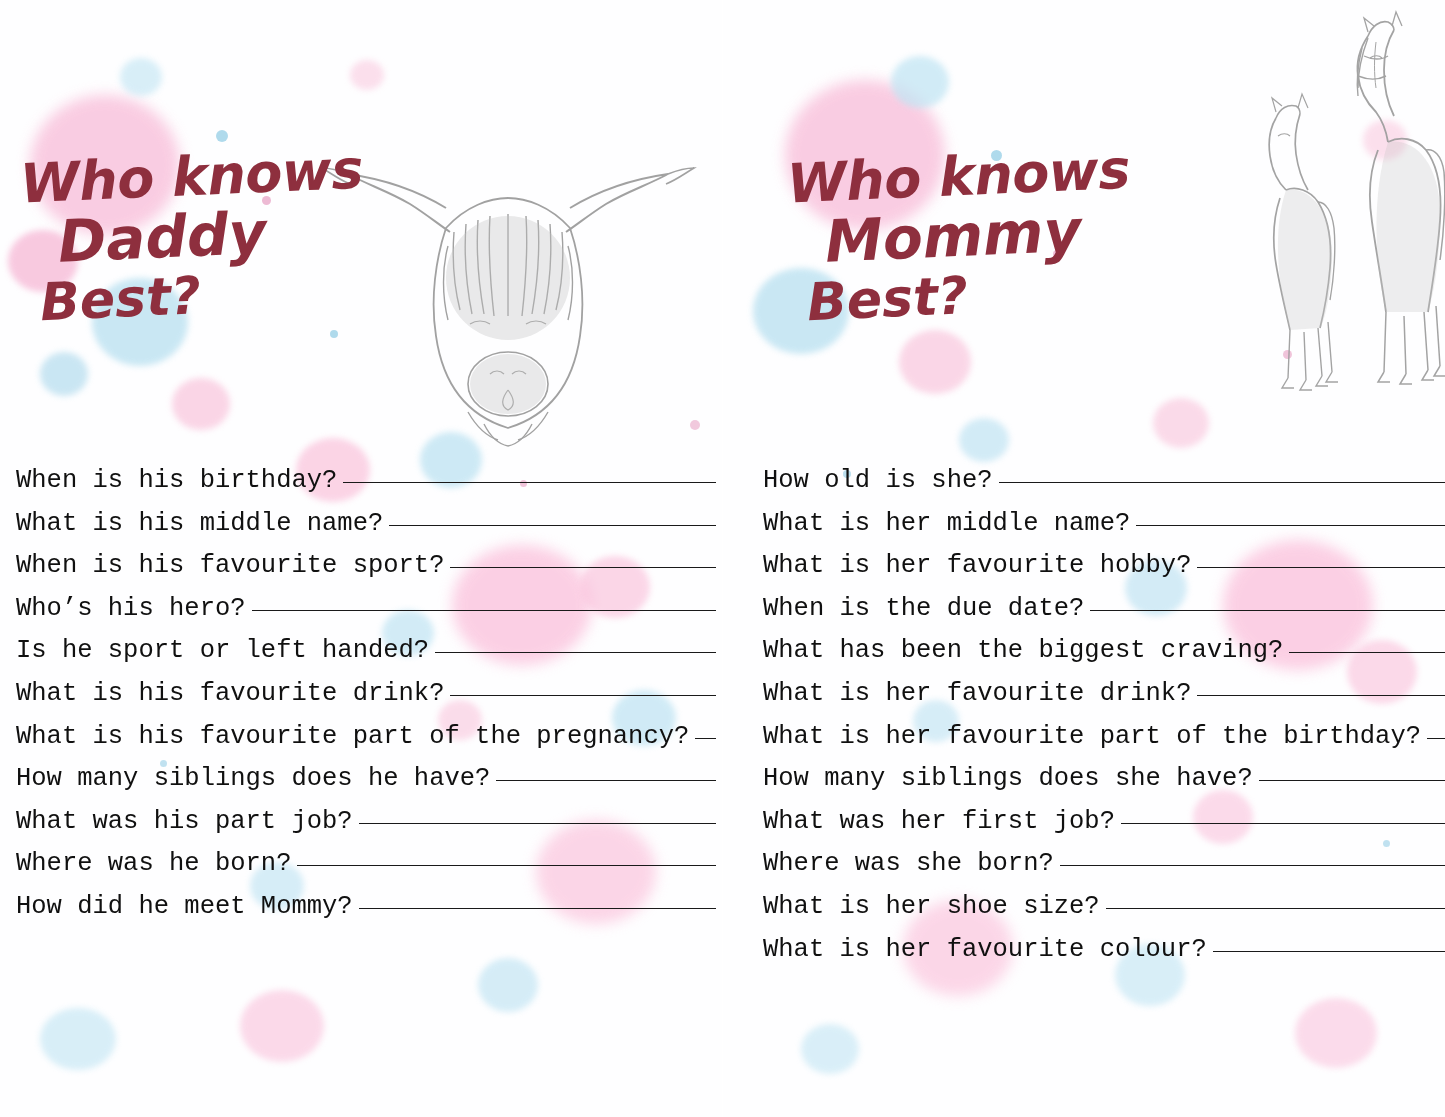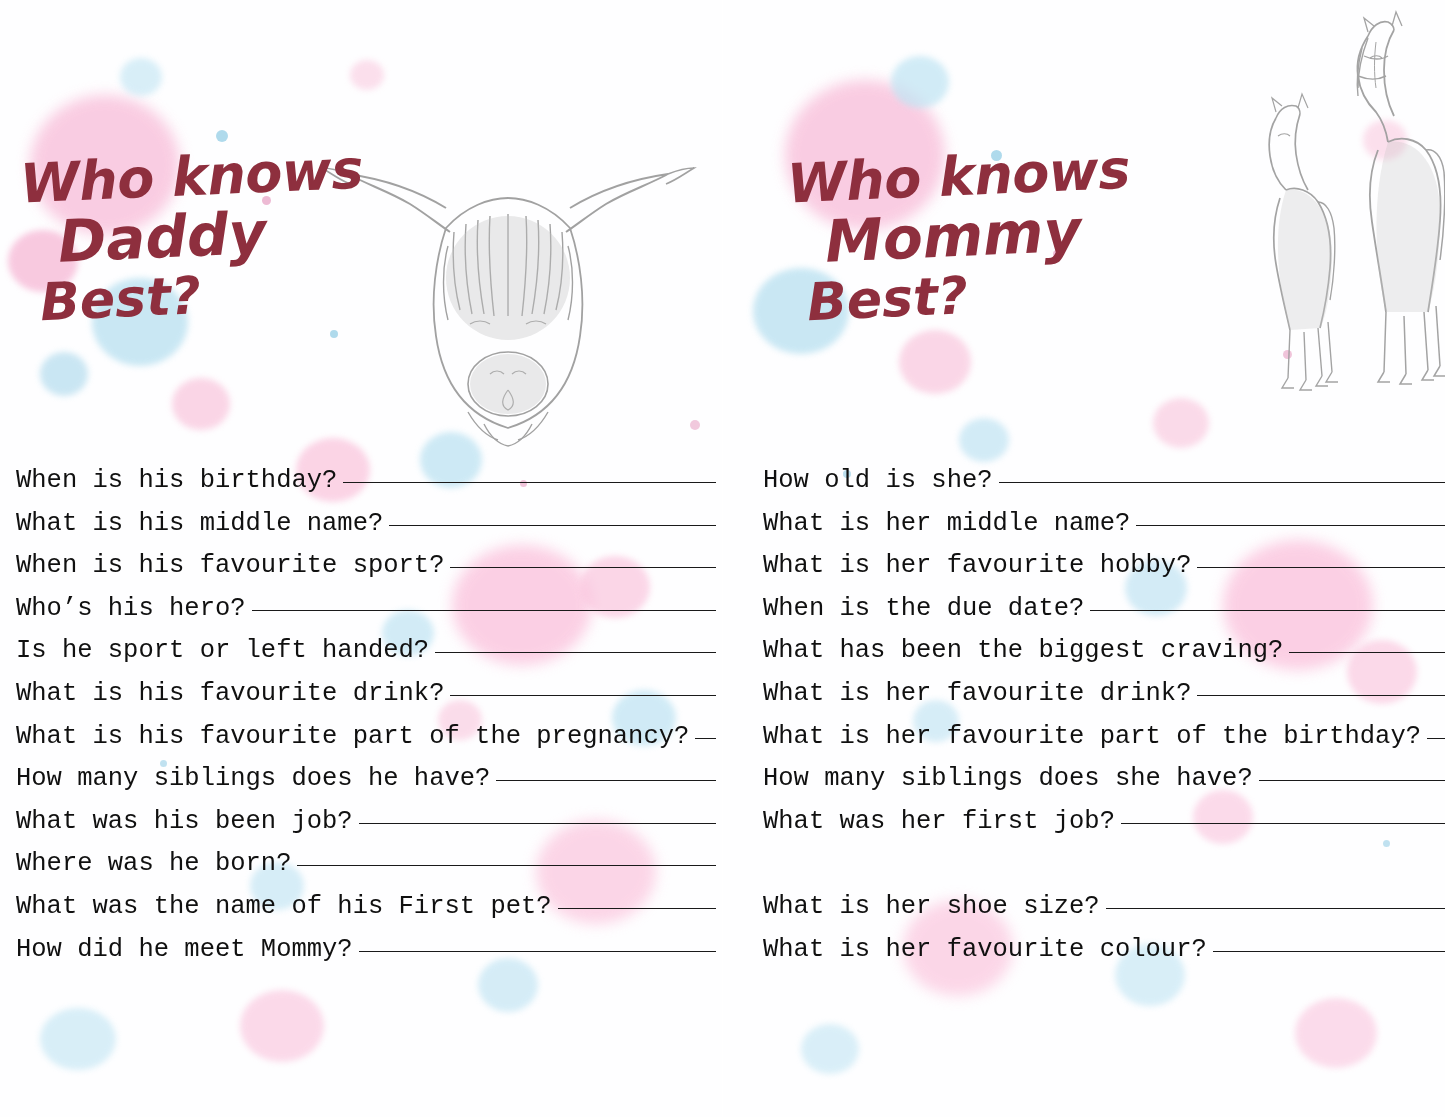"What was his been job?" span.qtext { text: been -> part }
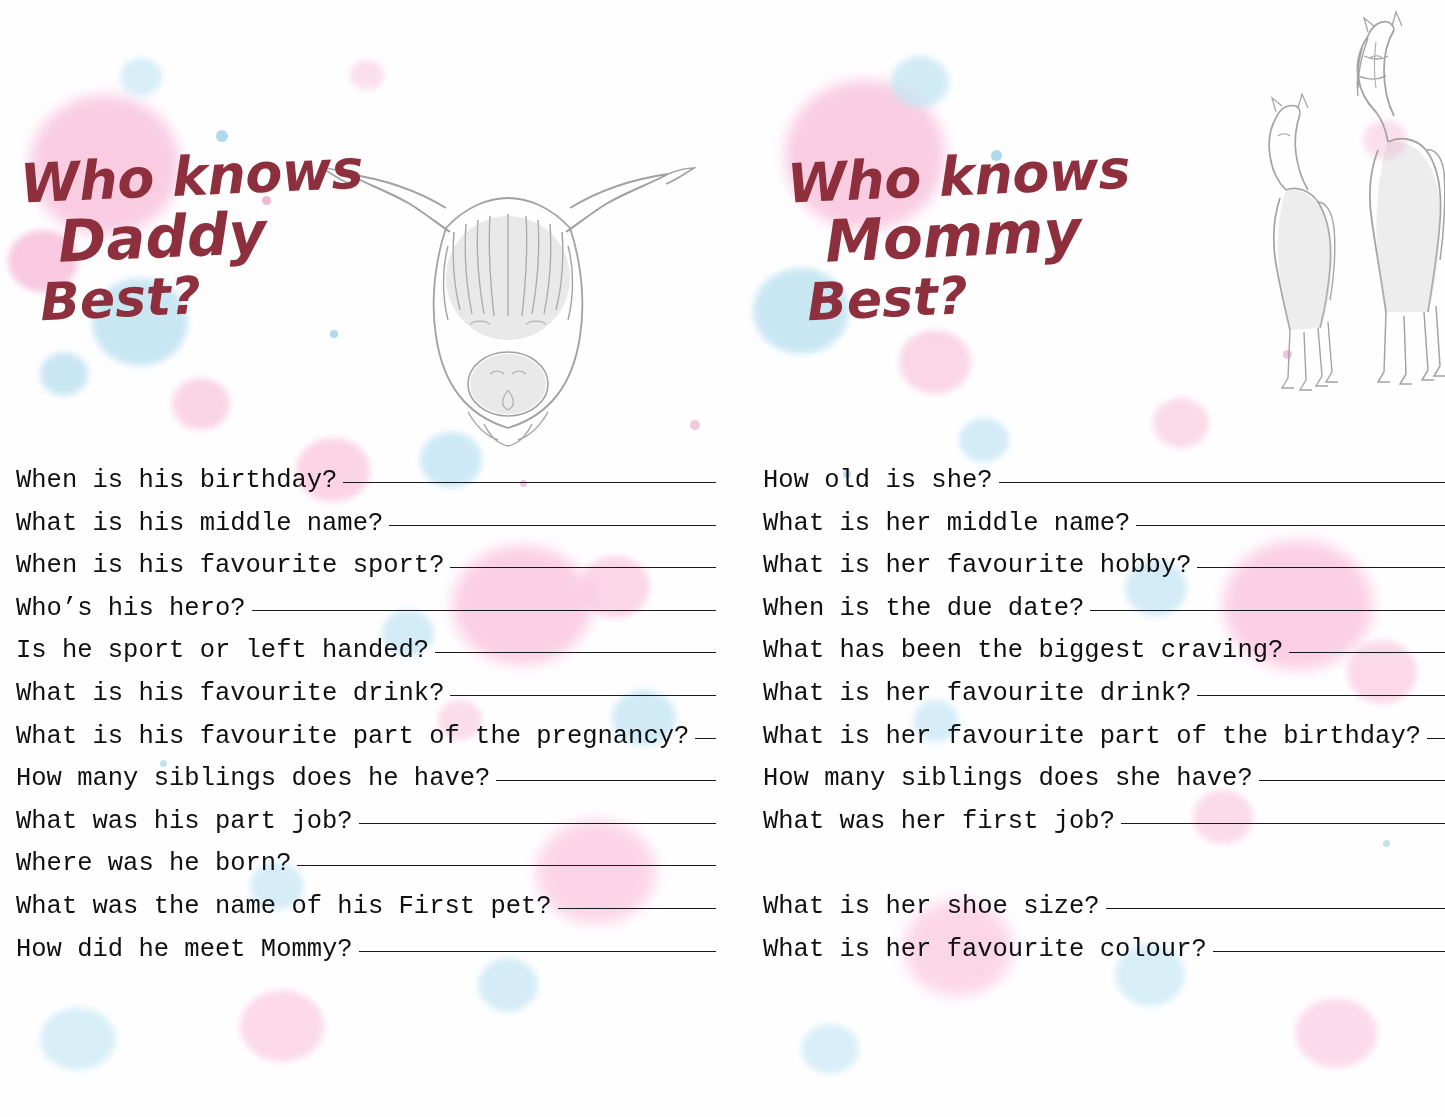"Where was she born?" span.qtext { html: none -> <span>Where was she born?</span> }
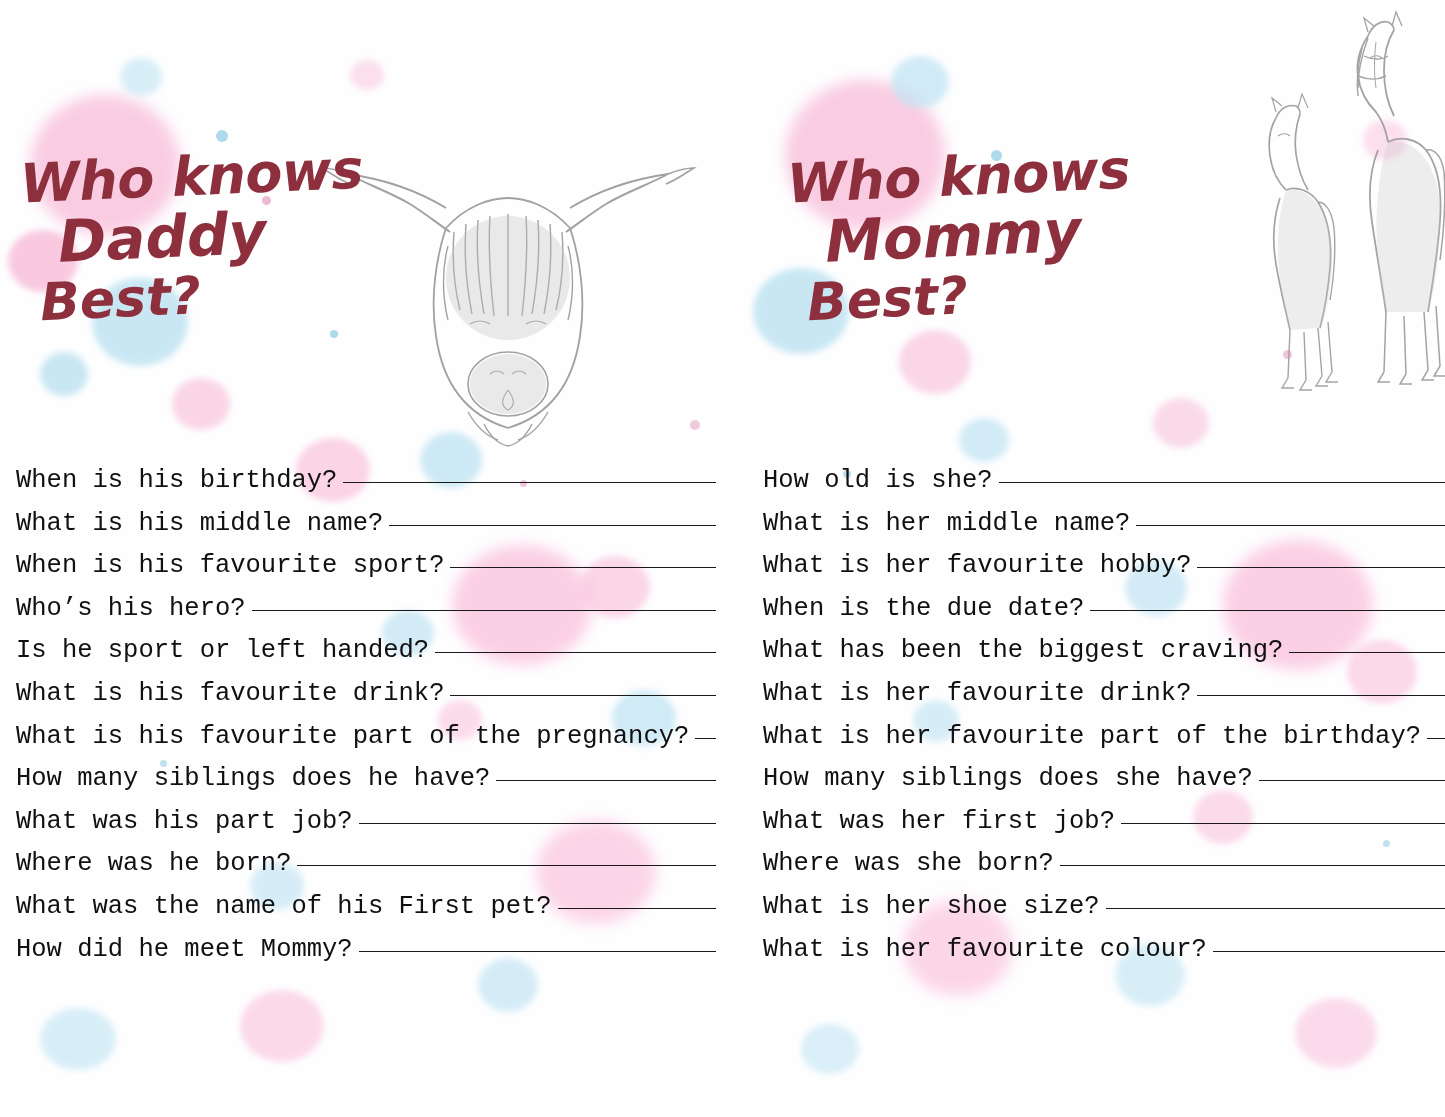"What was the name of" div.q { html: <div> <span>What was the name of his First pet?</span> <span></span> </div> -> none }
